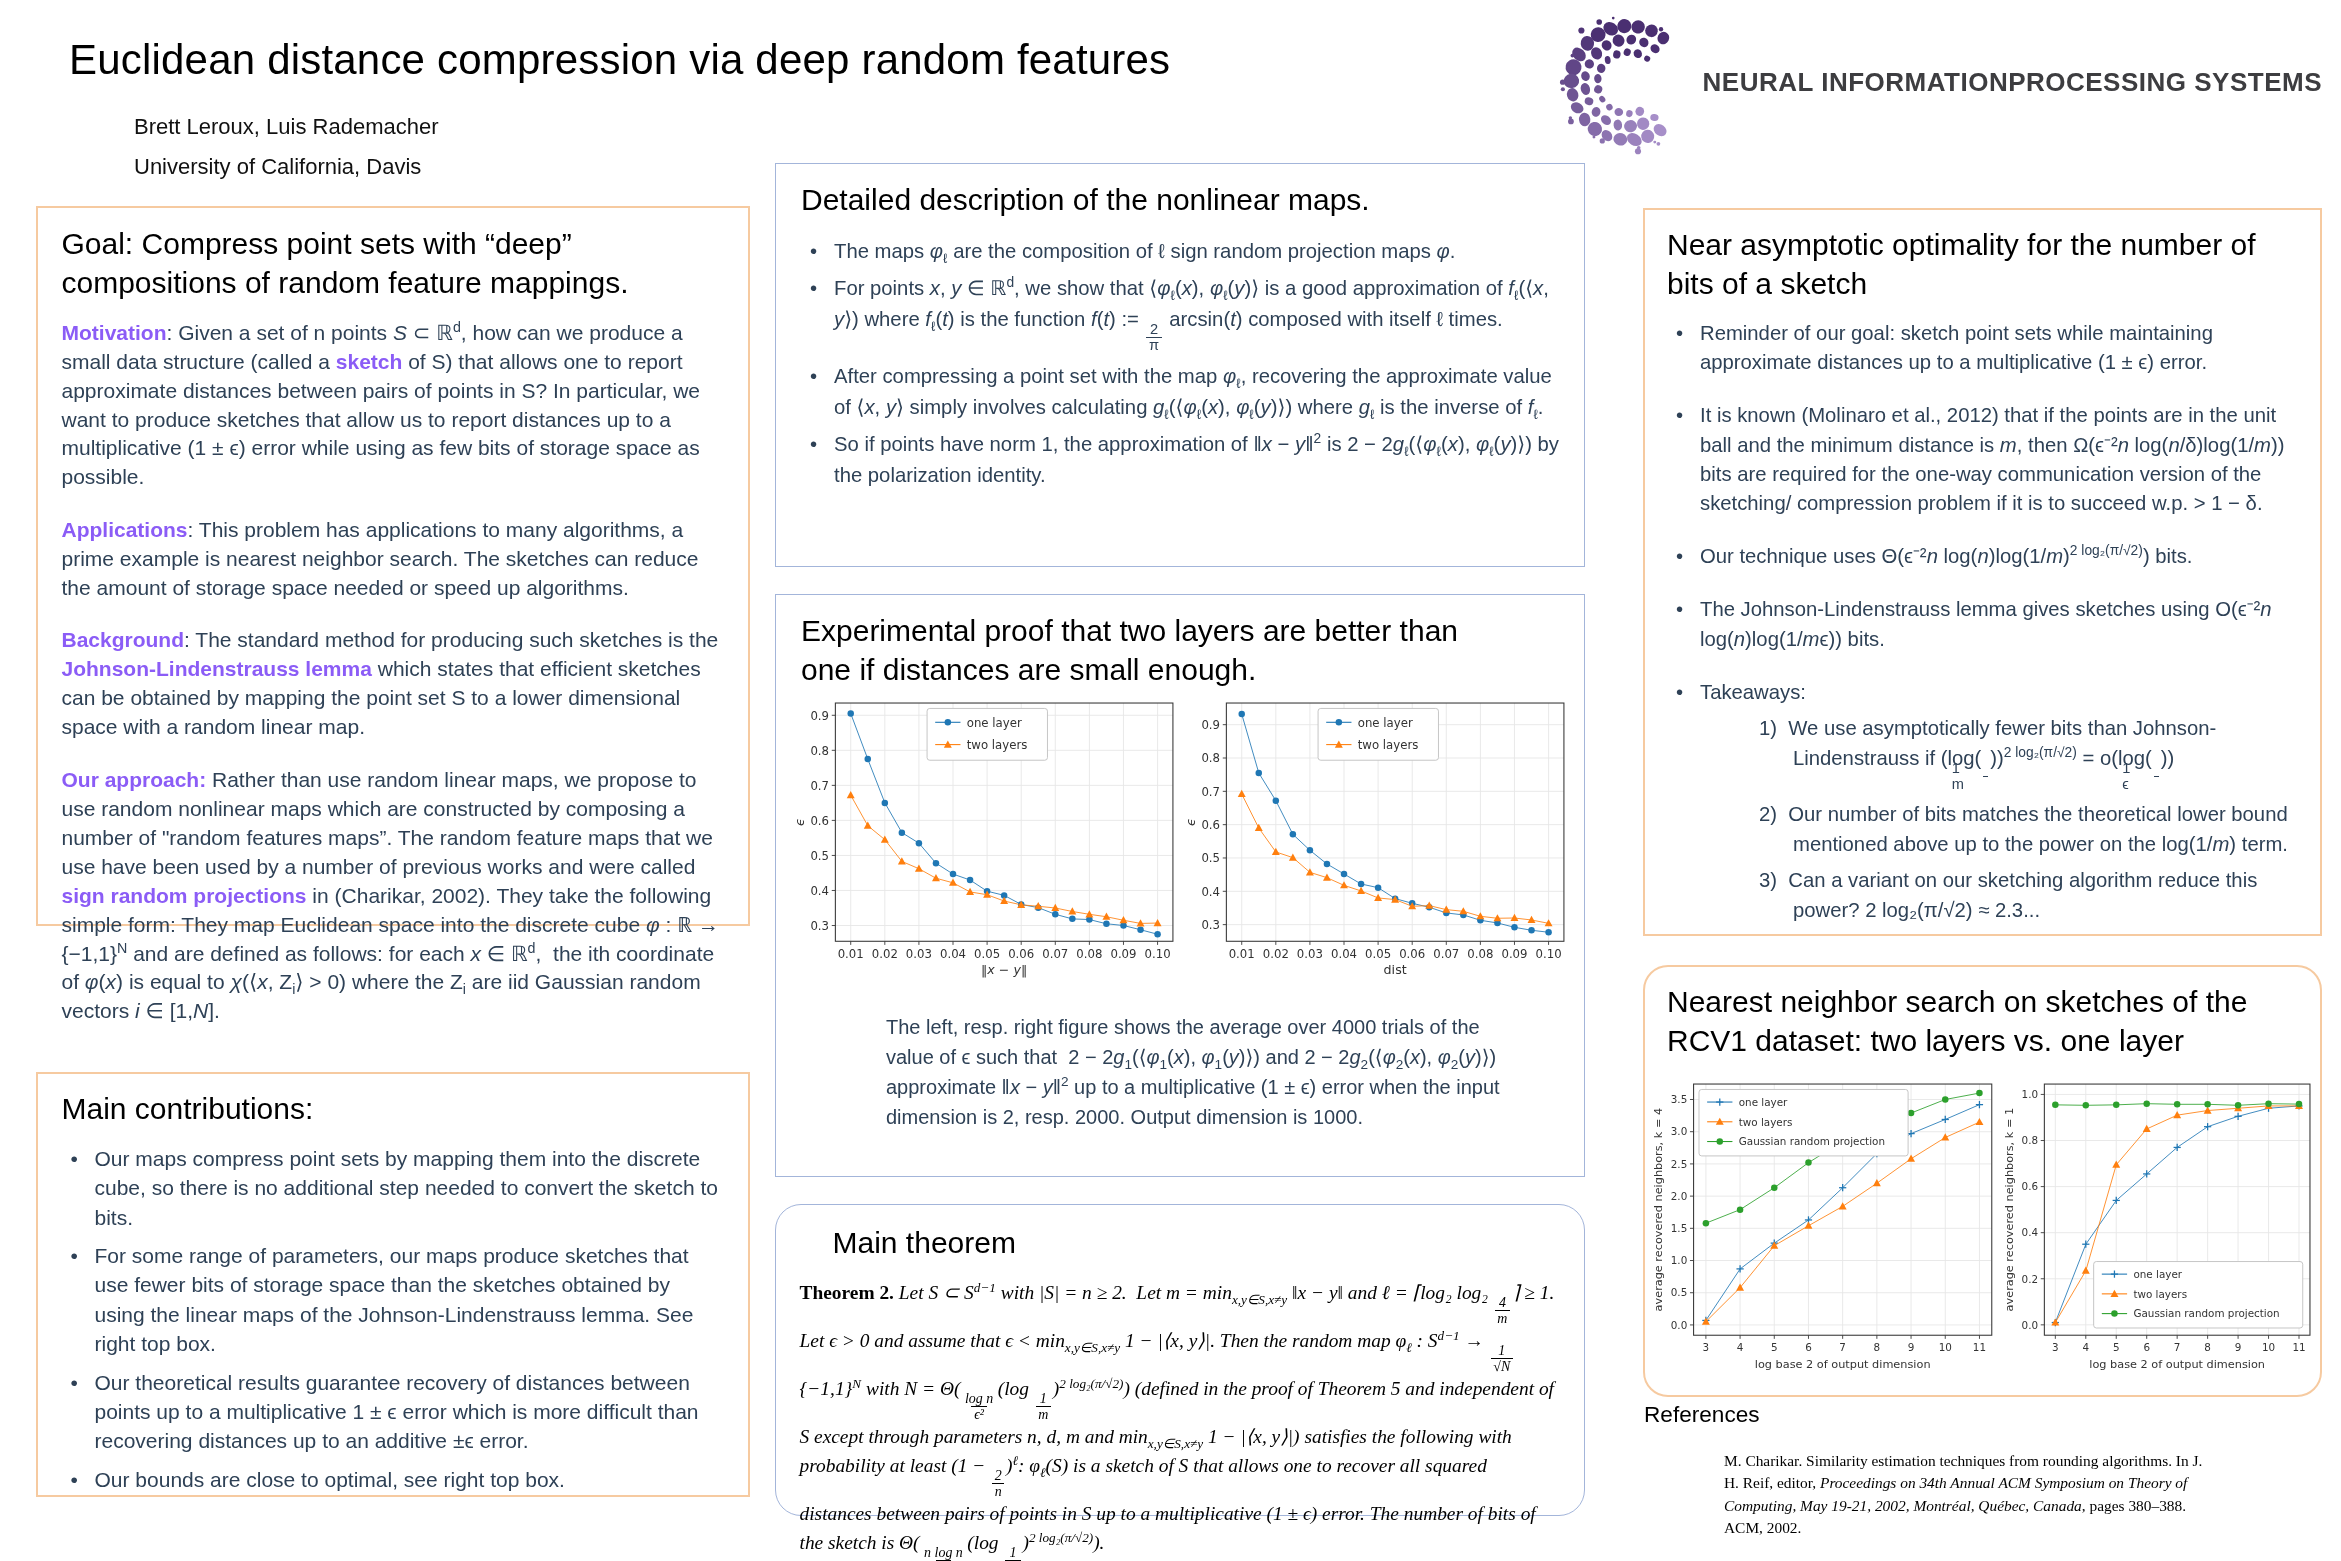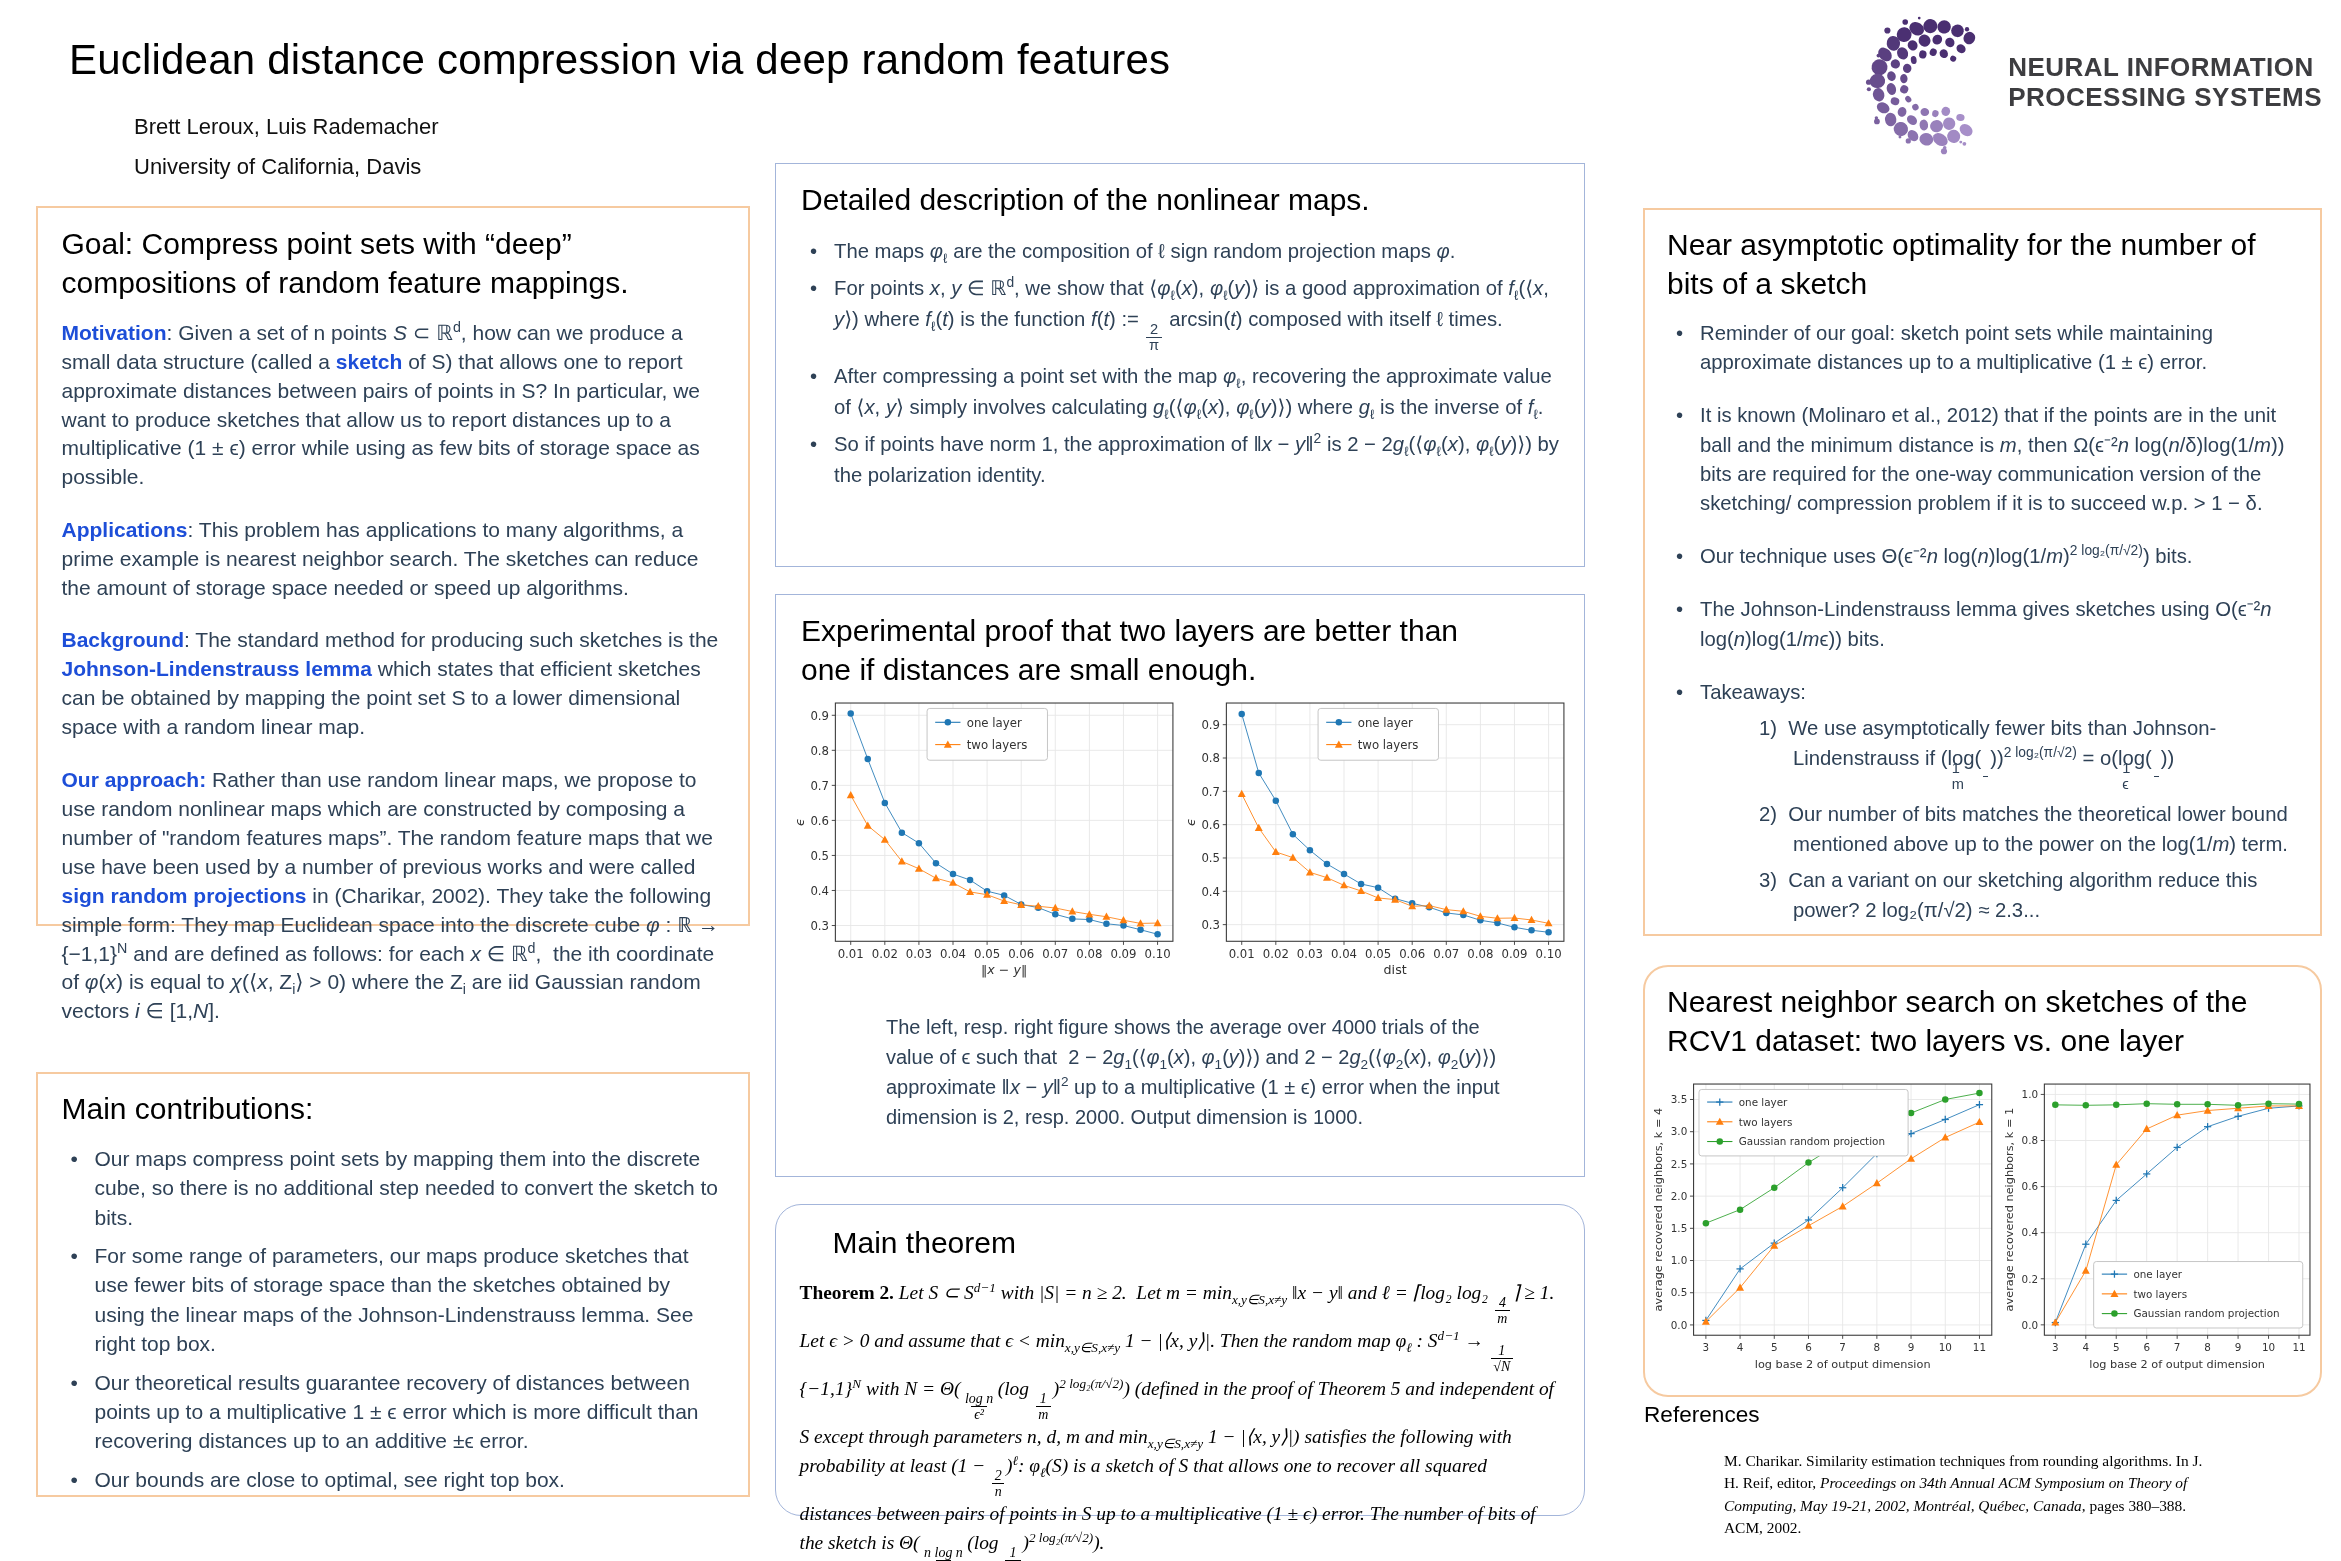"NEURAL INFORMATION" .logo-text { flex-direction: column -> row }
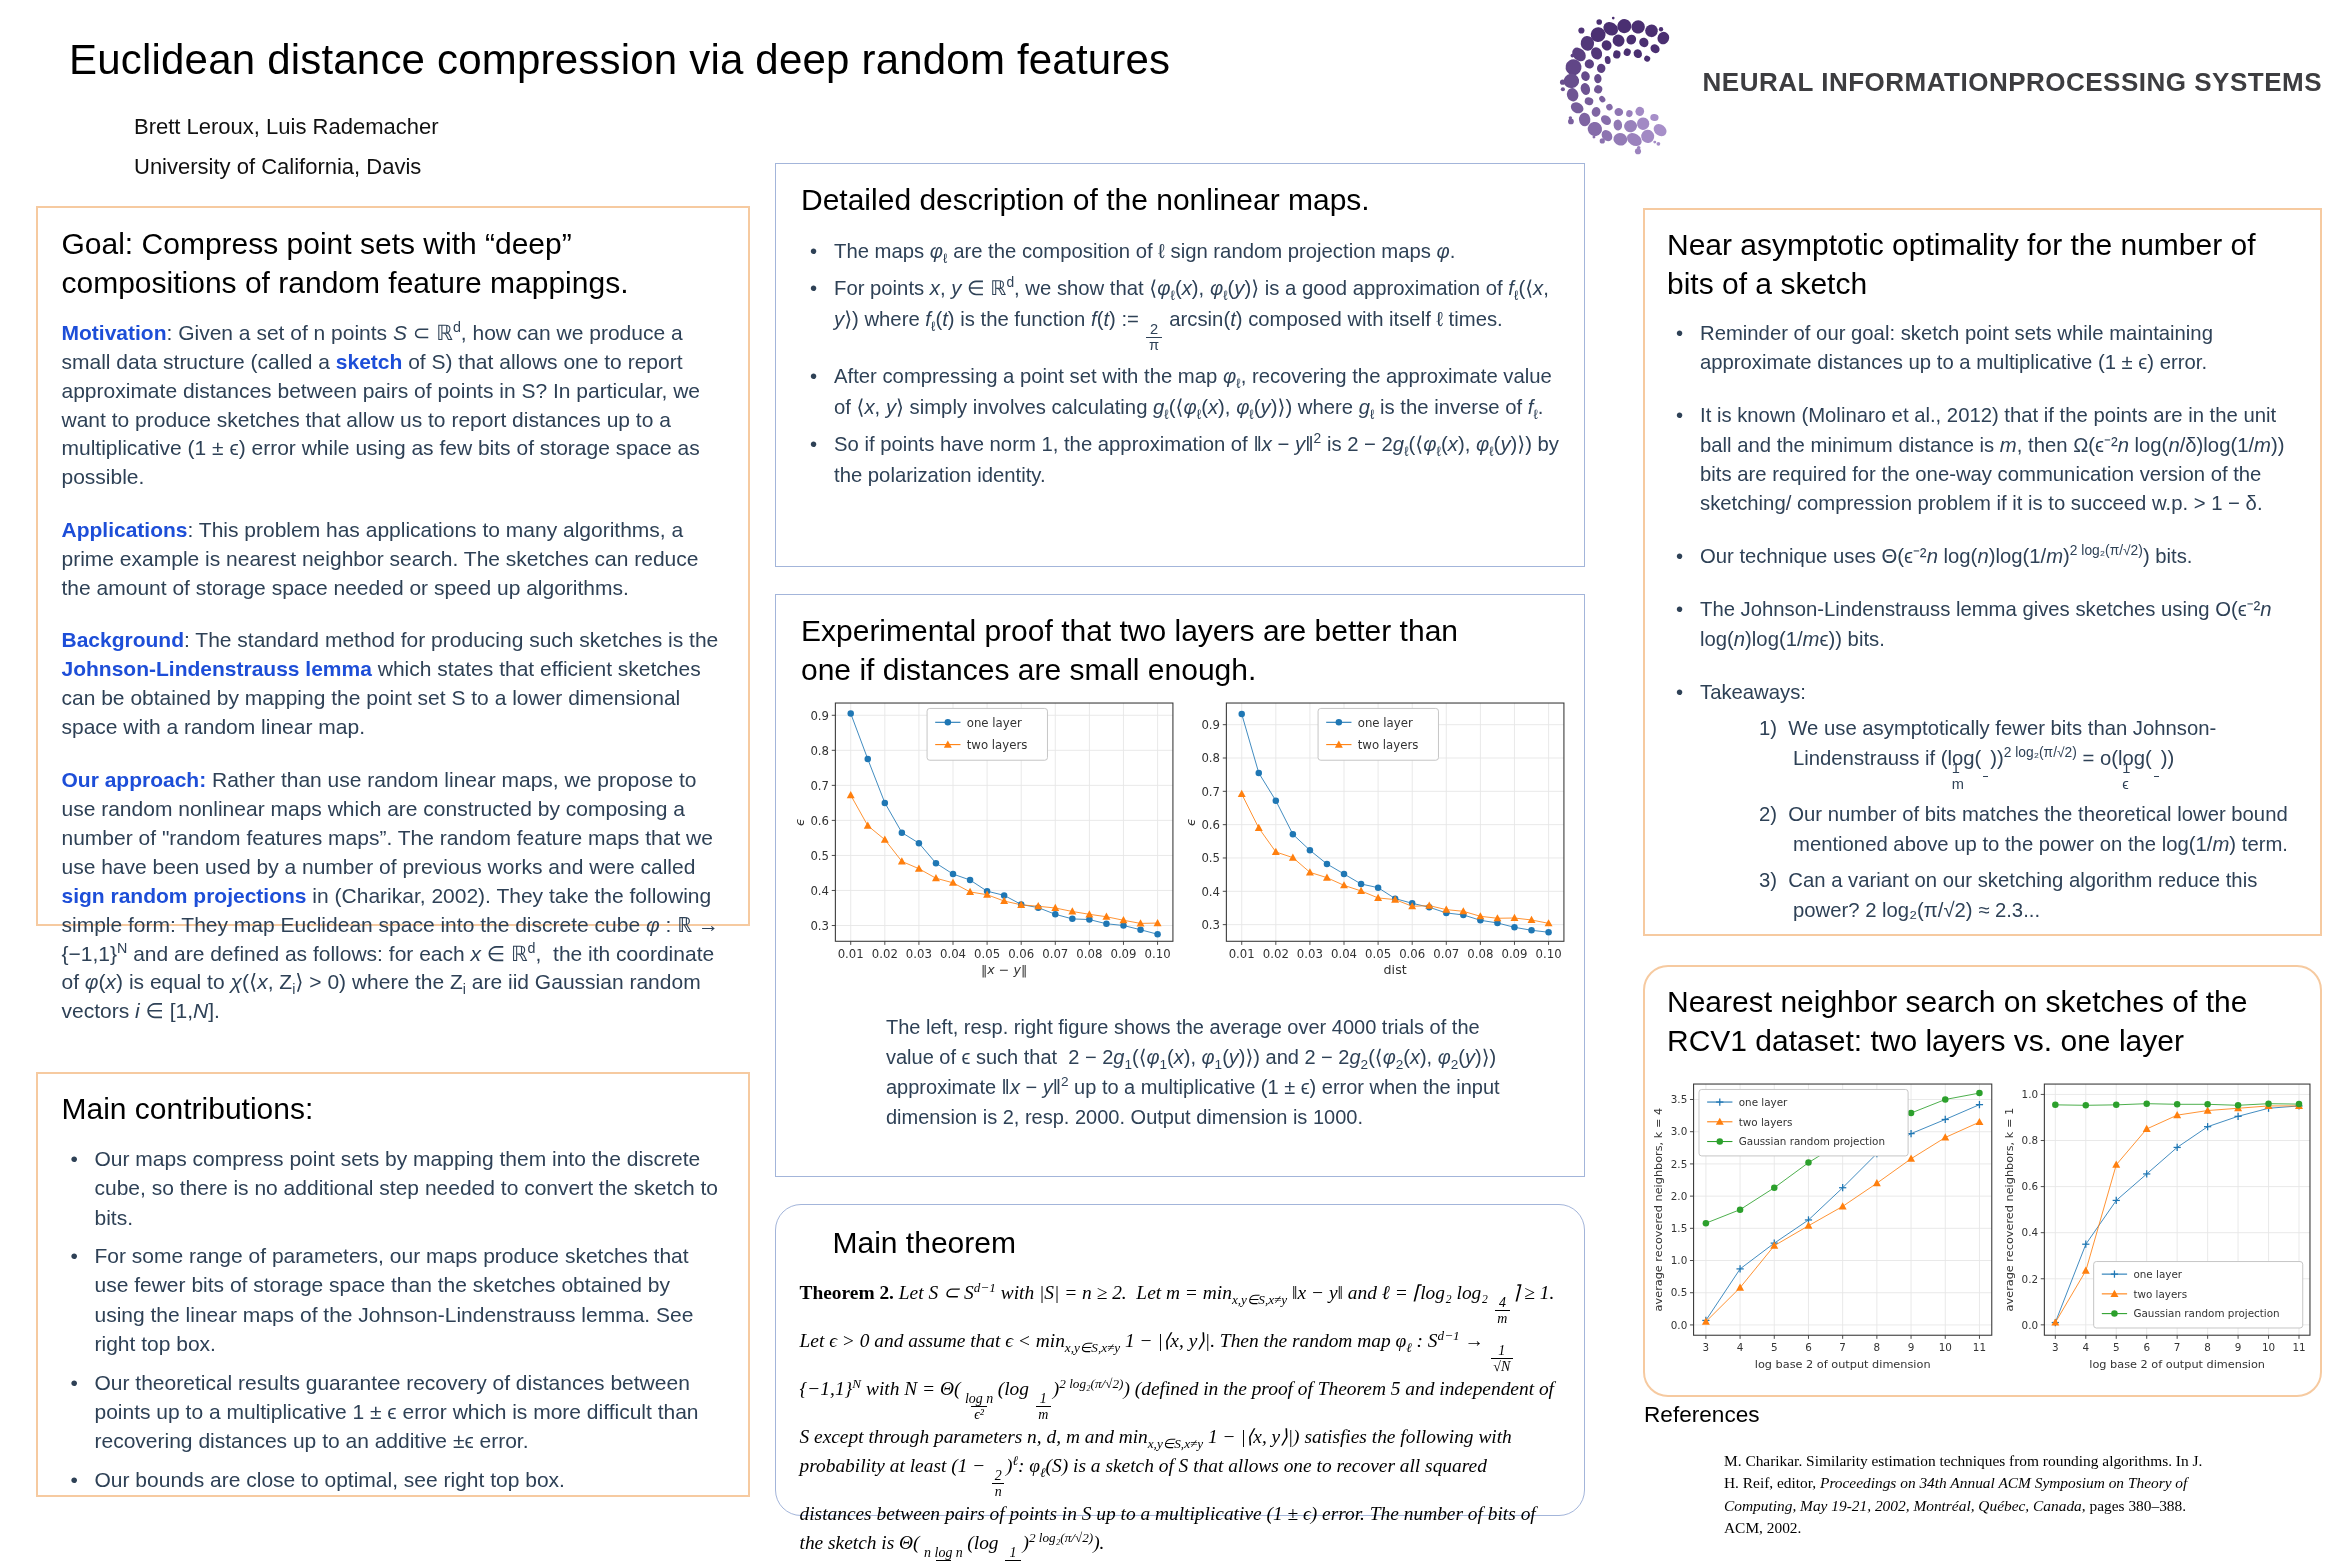"Motivation" .para b { color: #1d4ed8 -> #8b5cf6 }
